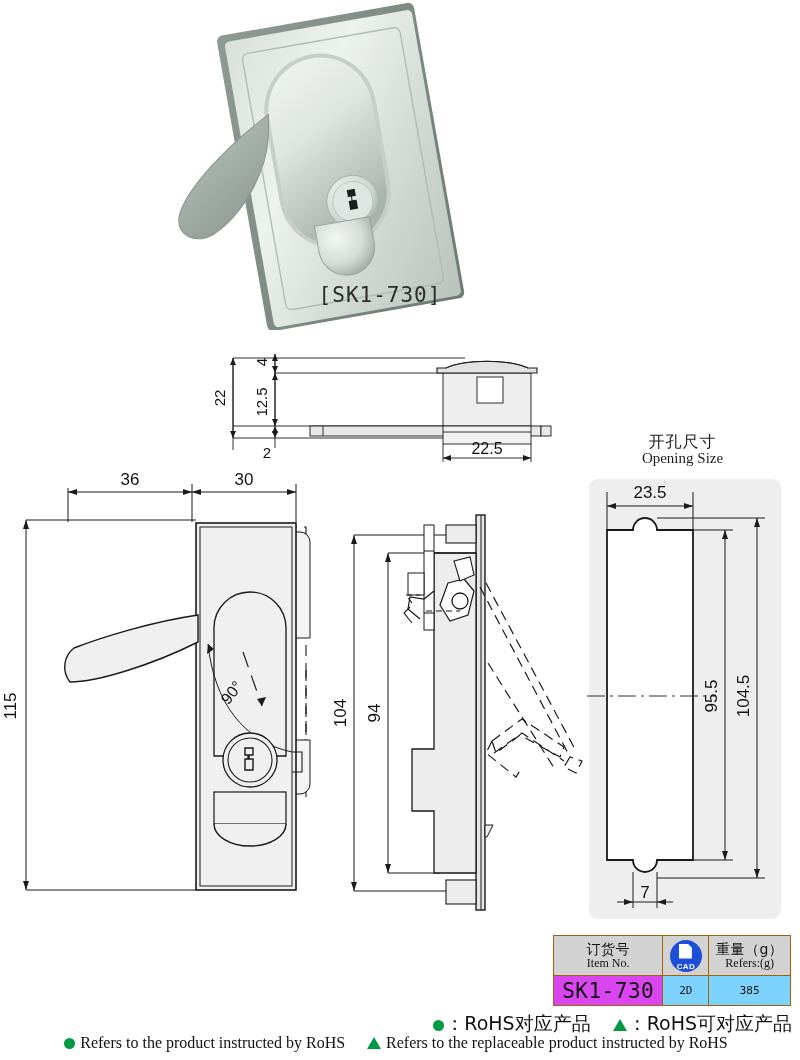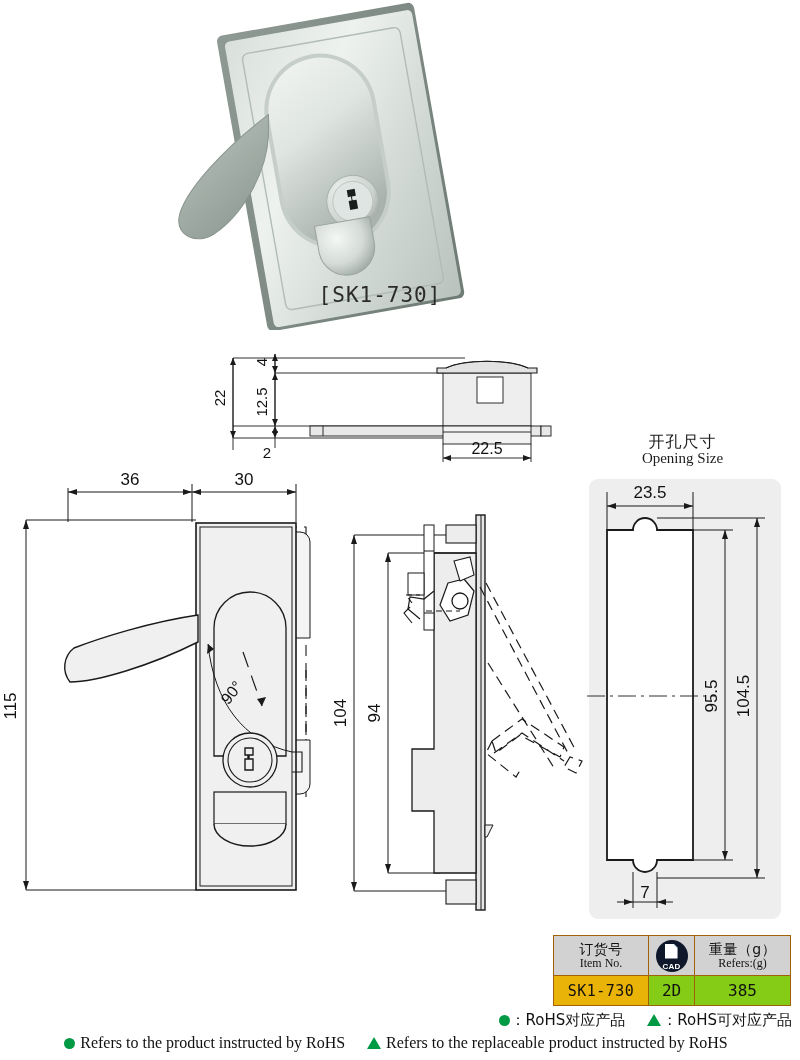"CAD" .cad-badge { background: #0f172a -> #1d4ed8 }
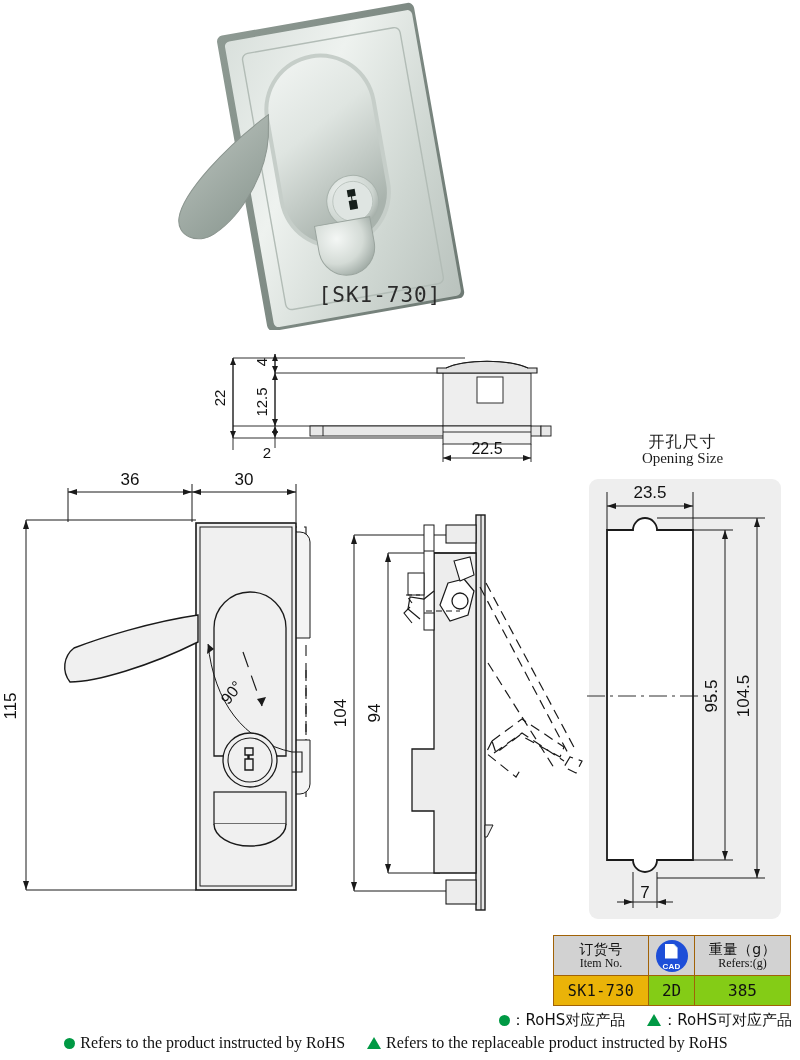"SK1-730" .val-item { background: #eab308 -> #d946ef; font-size: 15px -> 21px }
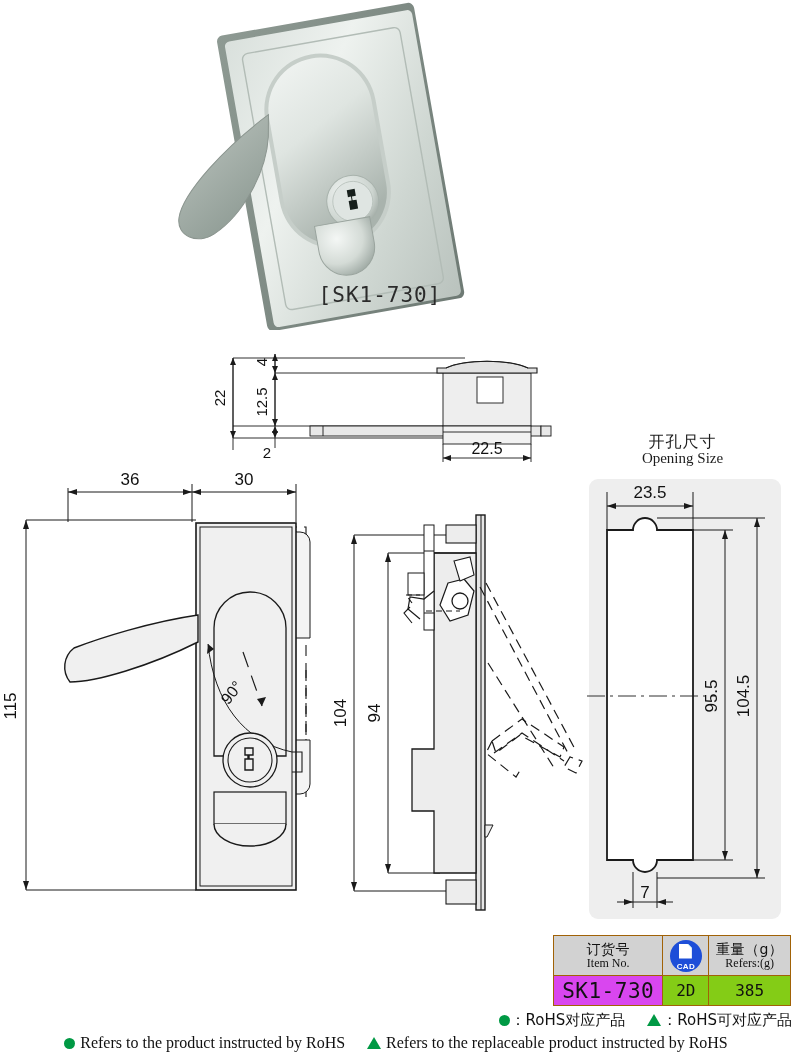"2D" .val-cad, .val-weight { background: #84cc16 -> #7dd3fc; font-size: 16px -> 11px }
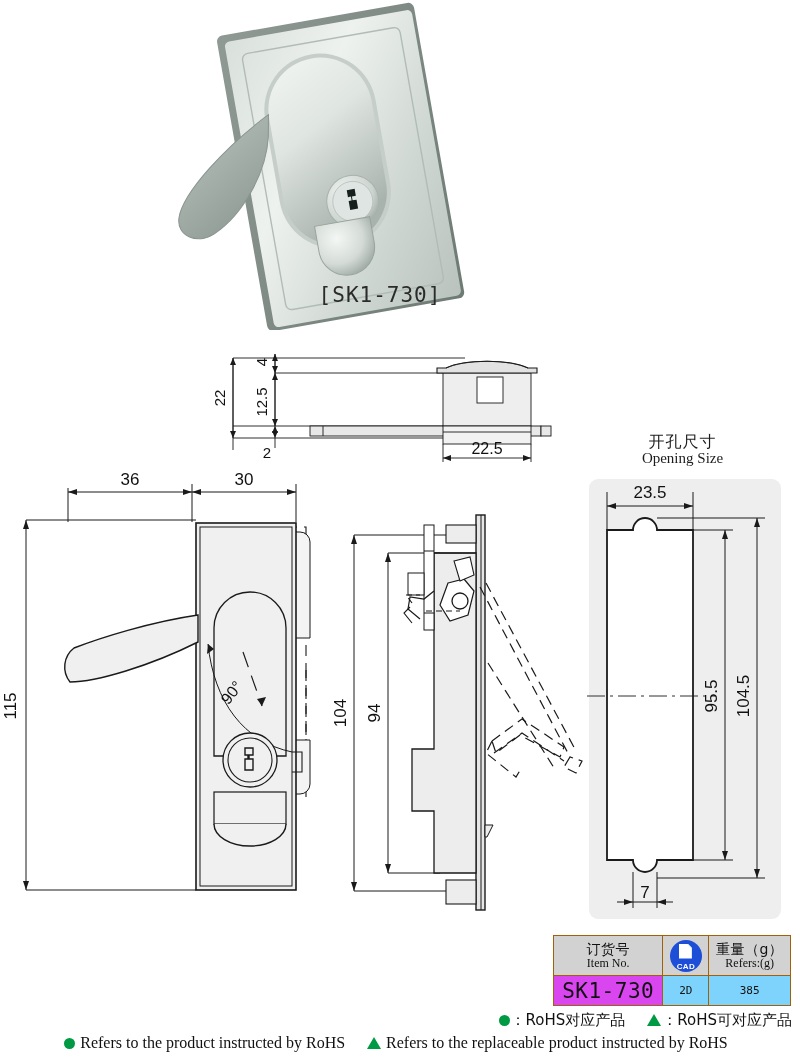"：RoHS对应产品 ：RoHS可对应产品" #legend-cn { font-size: 15px -> 19px }
